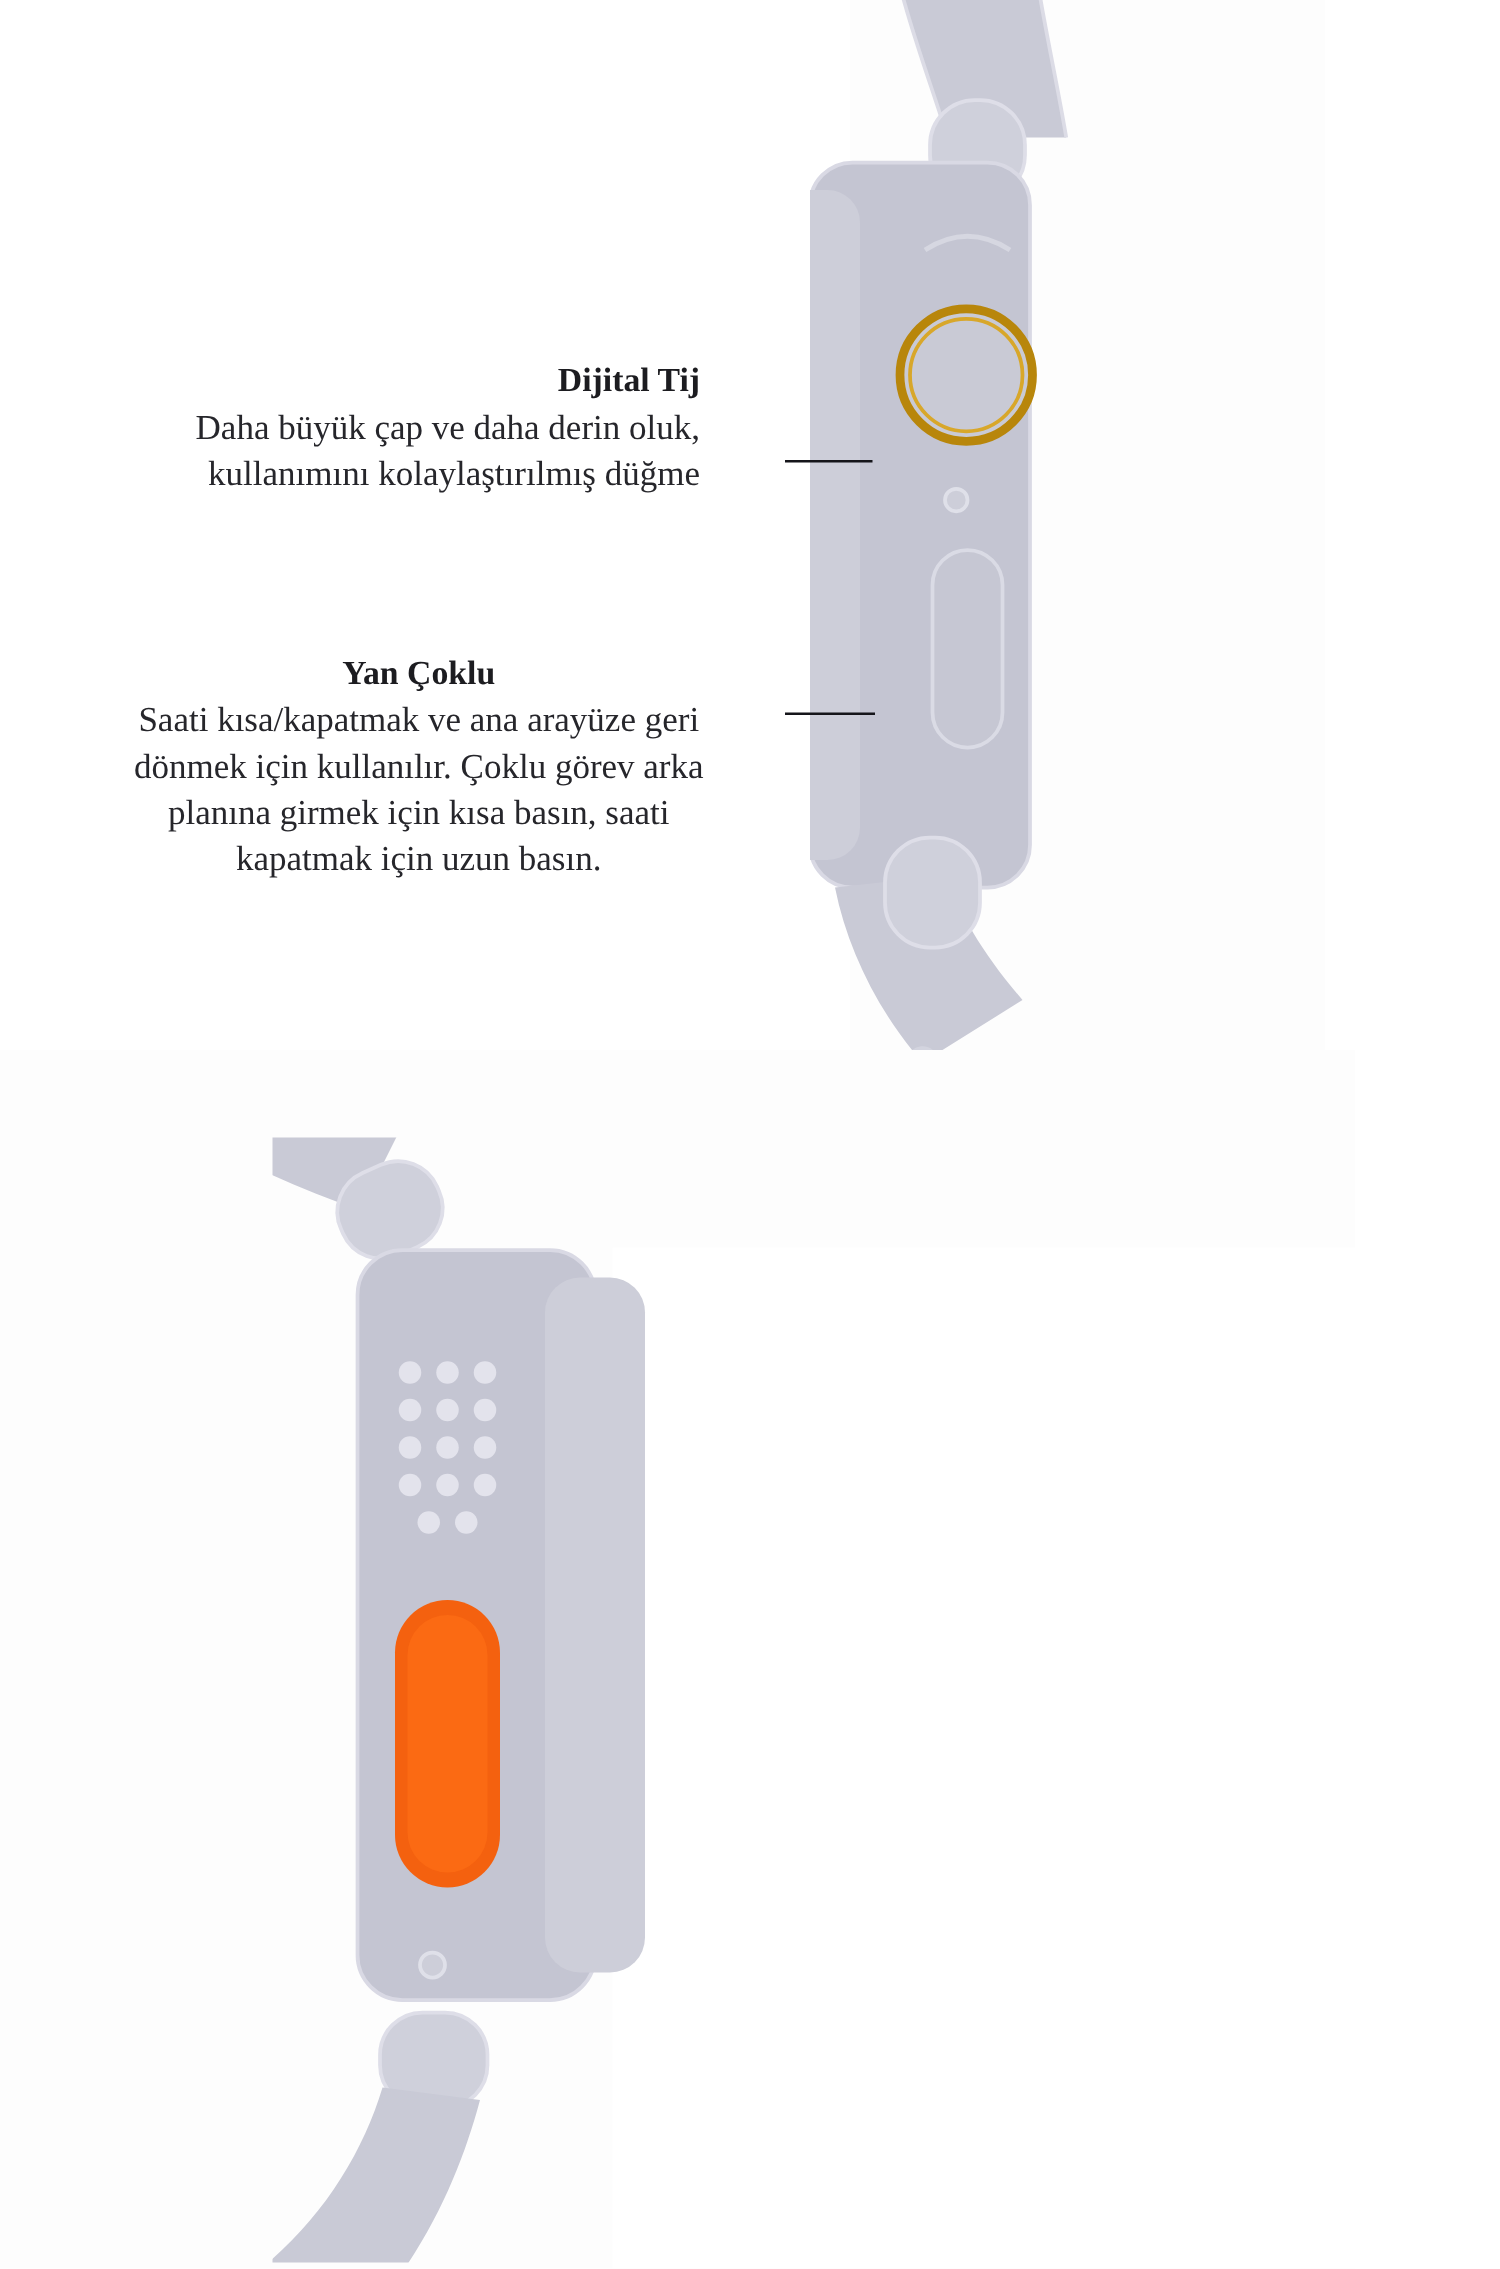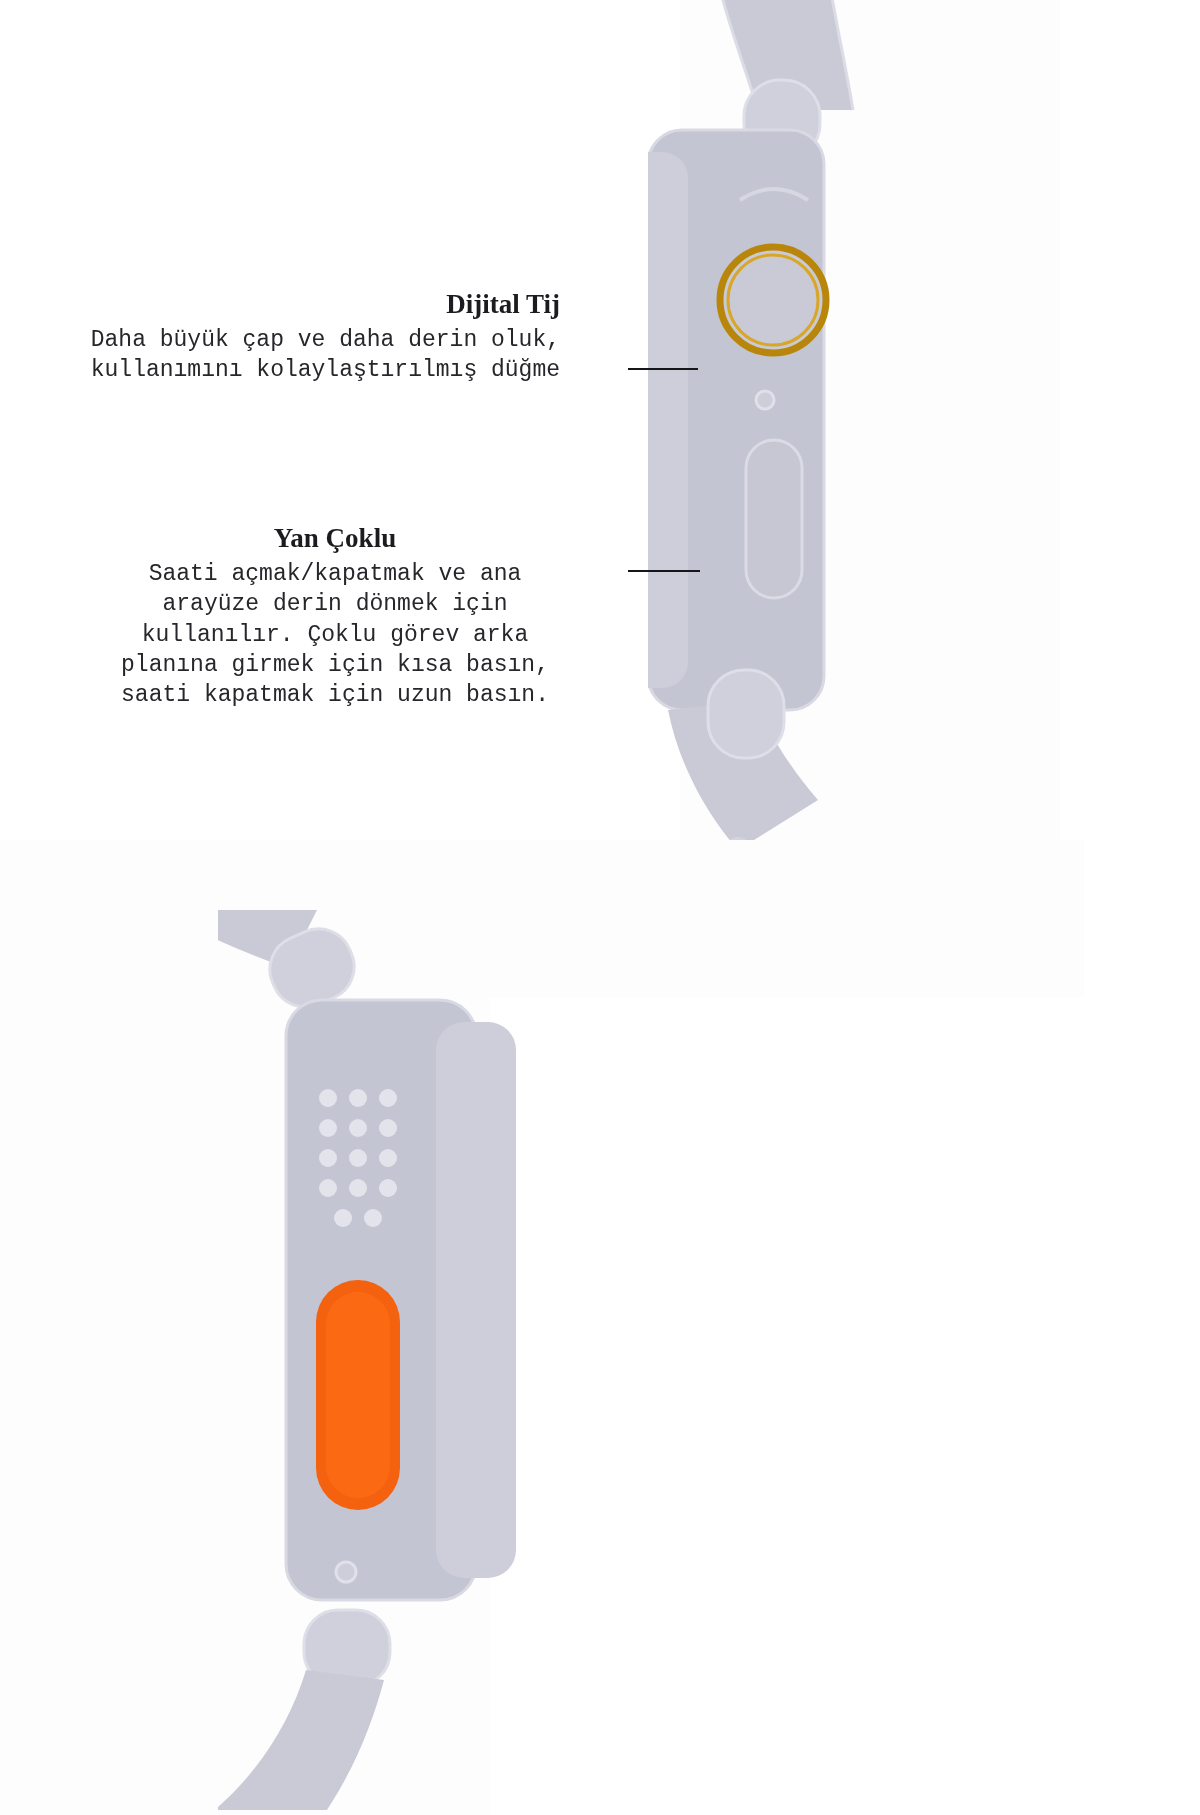"Daha büyük çap ve daha" .callout .c-body { font-family: Liberation Mono, monospace -> Liberation Serif, serif; font-size: 23px -> 28px }
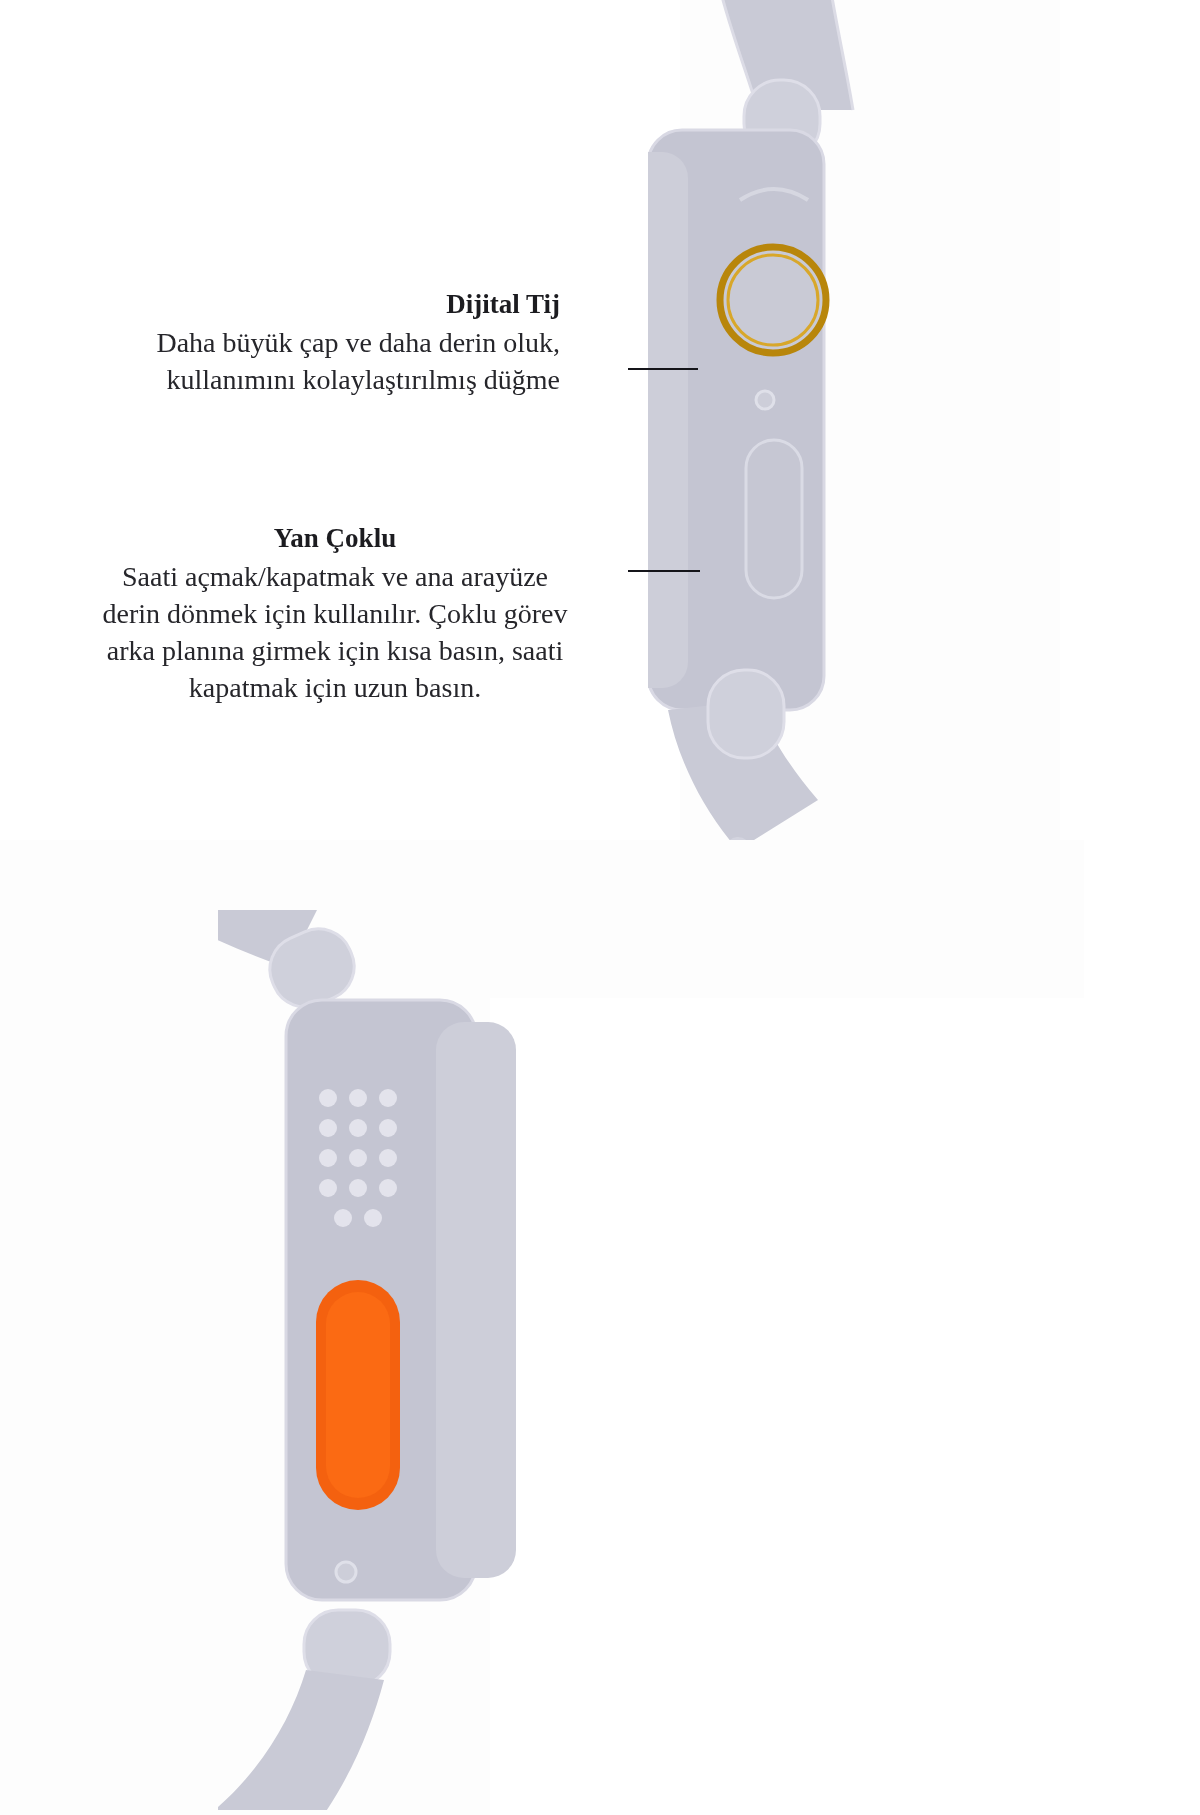"Saati açmak/kapatmak ve ana arayüze" p.c-body { text: açmak/kapatmak ve ana arayüze derin -> kısa/kapatmak ve ana arayüze geri }
